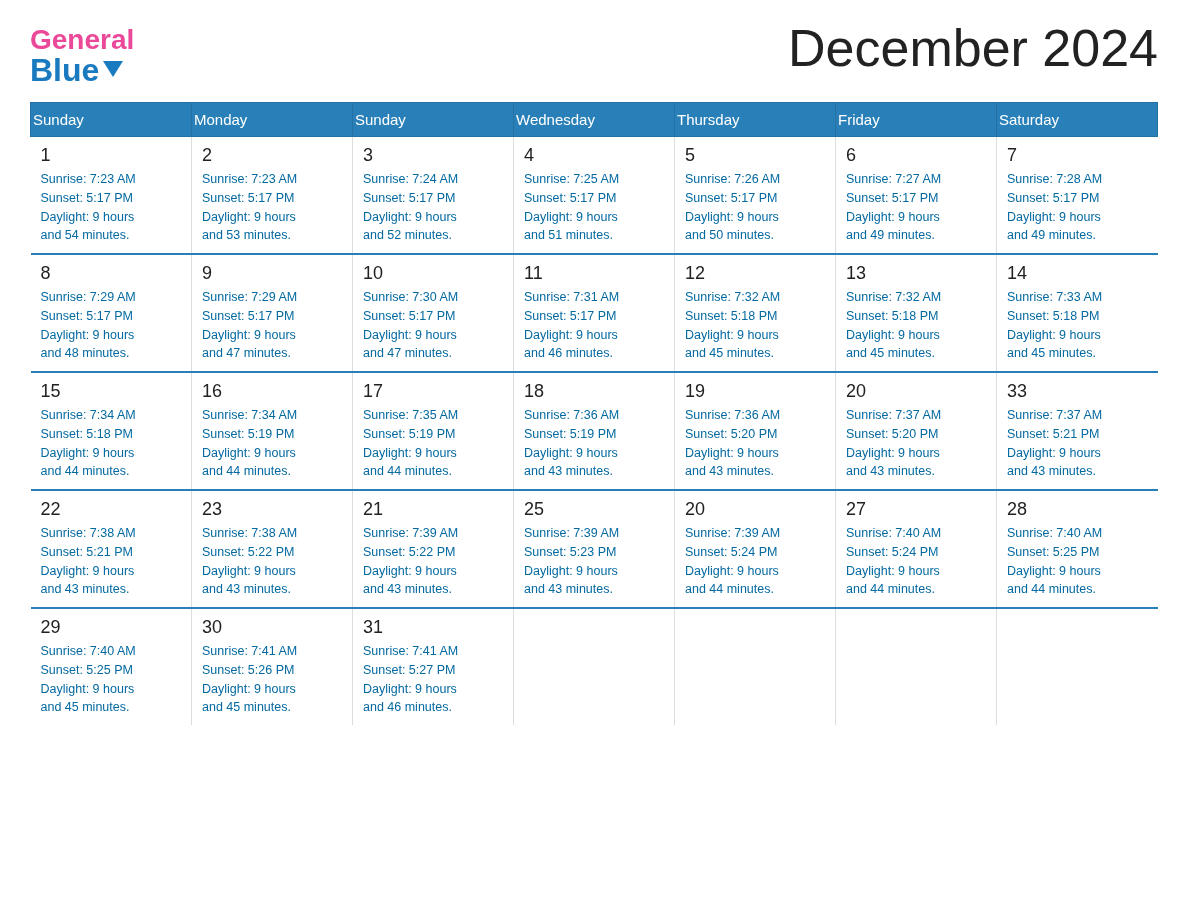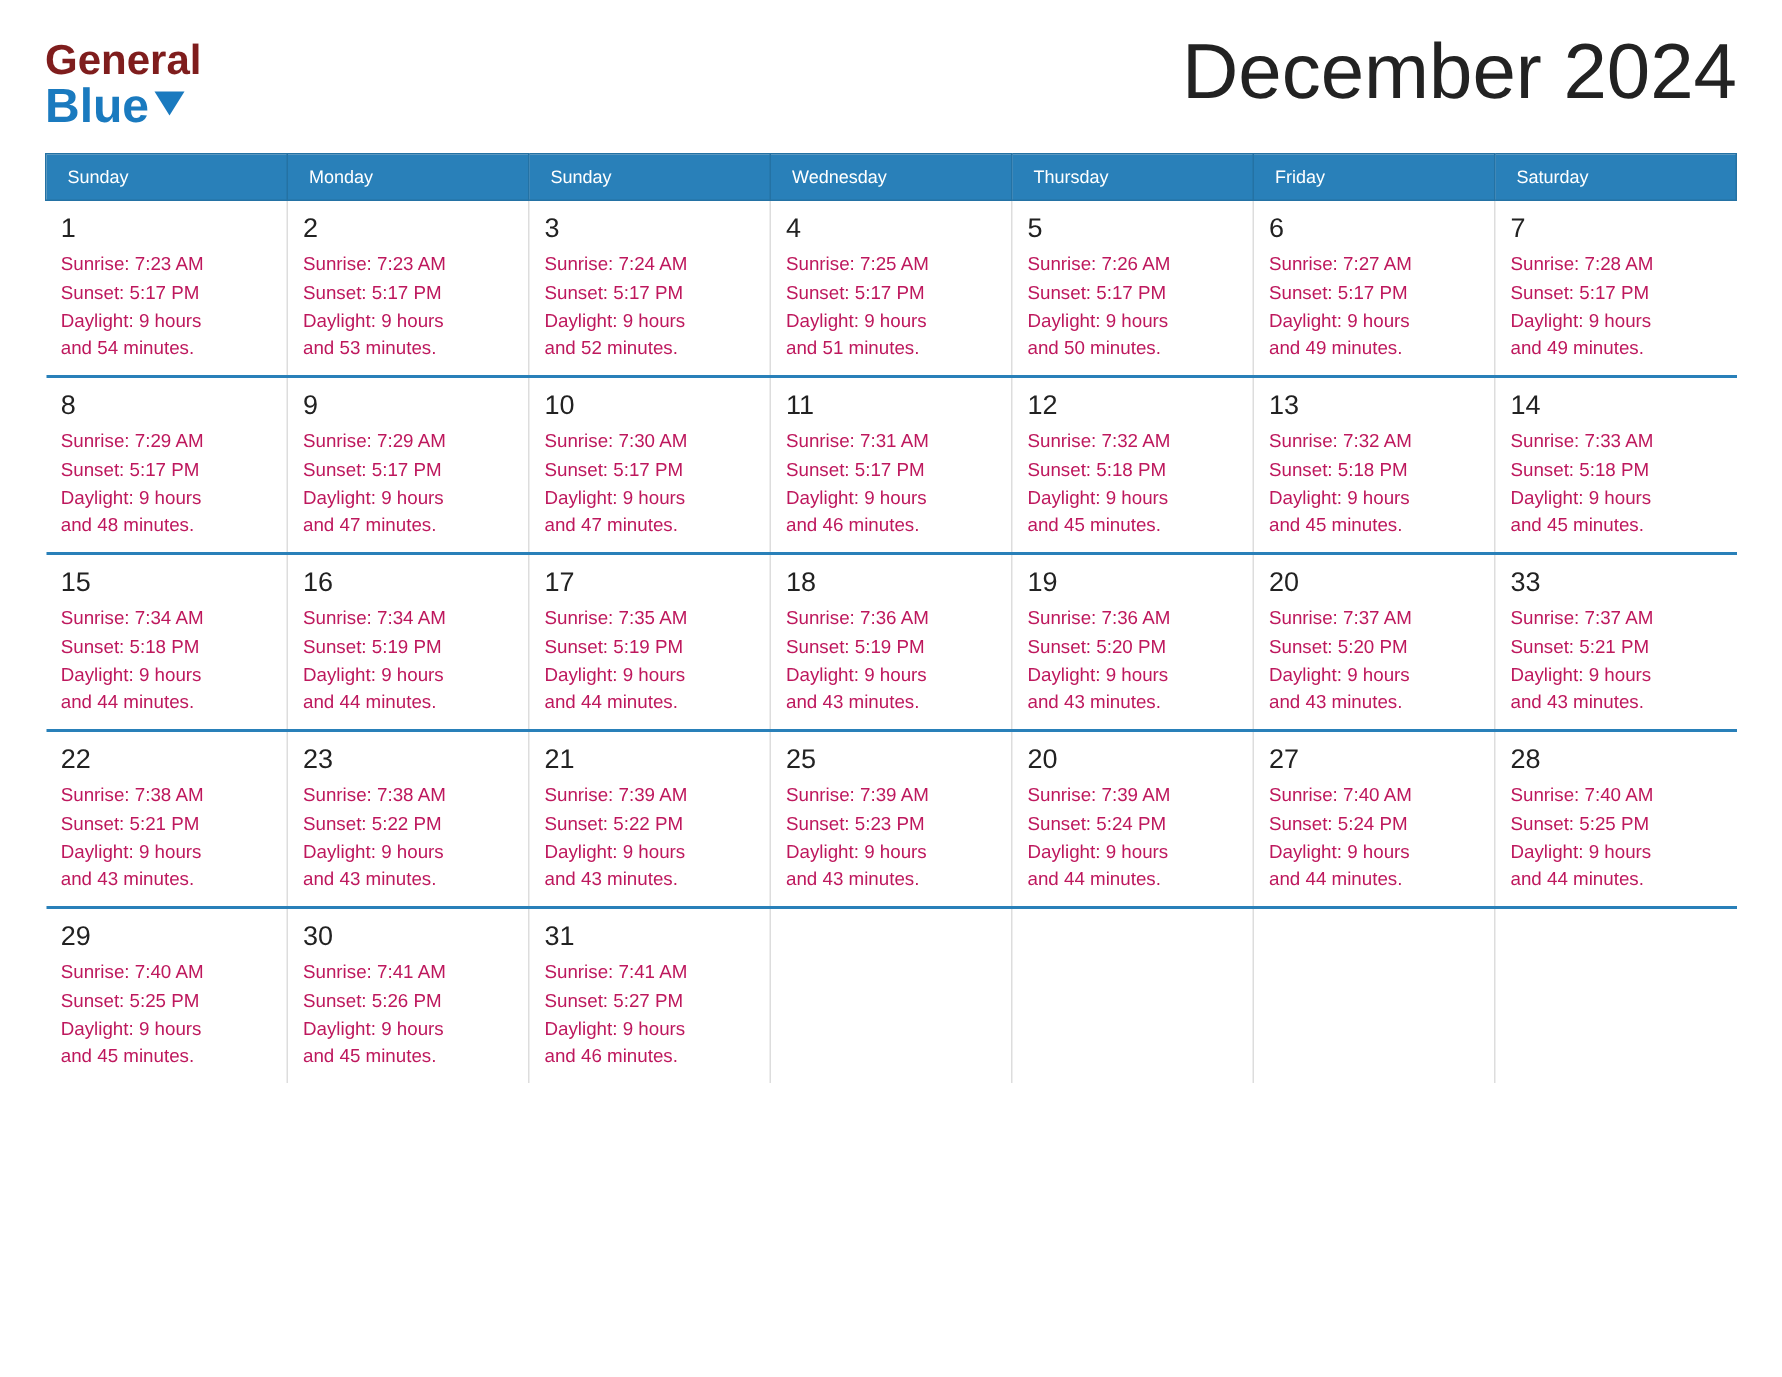"General" .logo-general { color: #7f1d1d -> #ec4899 }
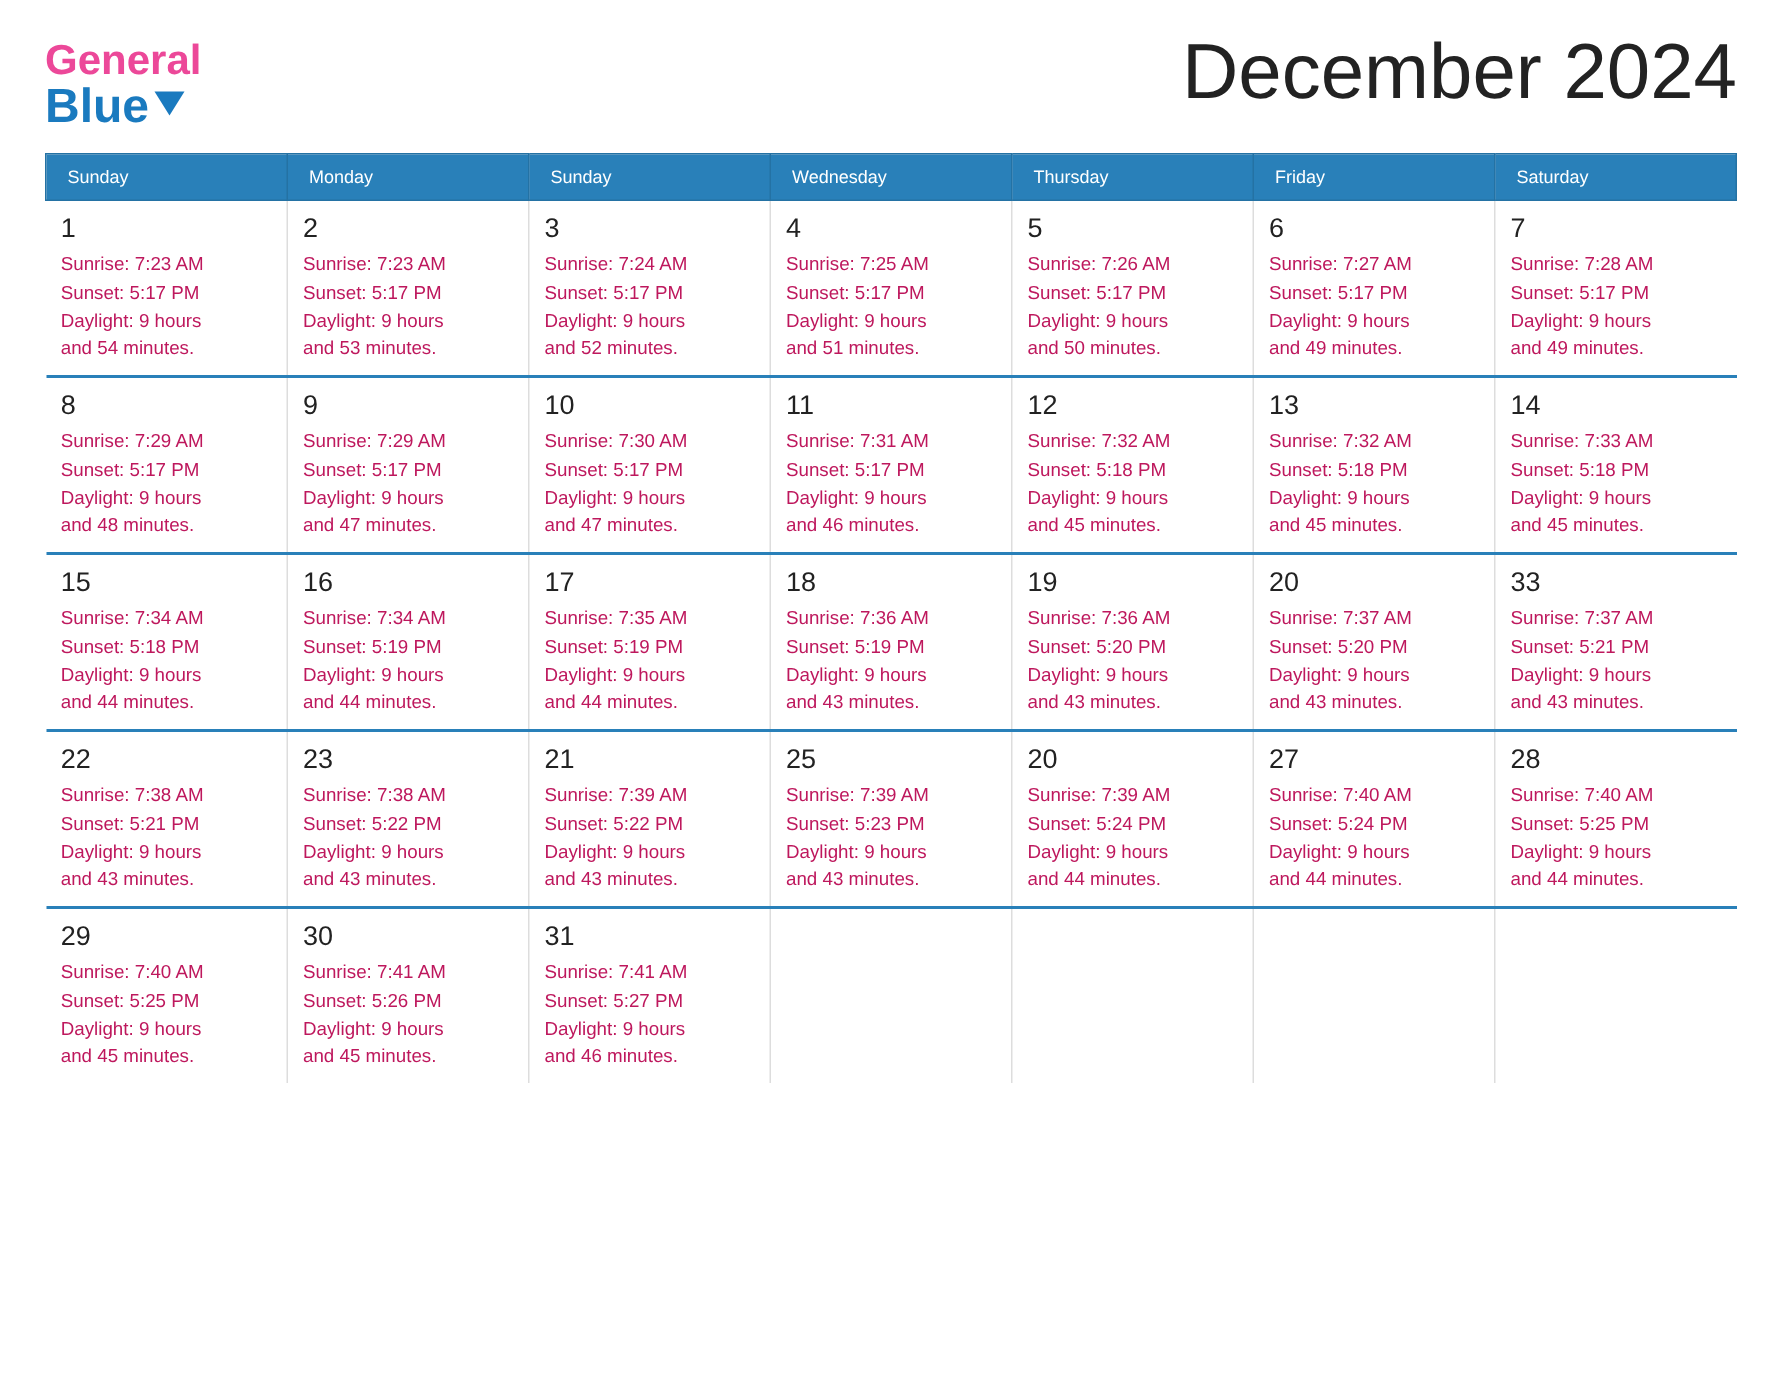"Sunday" thead th { font-size: 12px -> 15px; padding: 8px 14px -> 8px 2px }
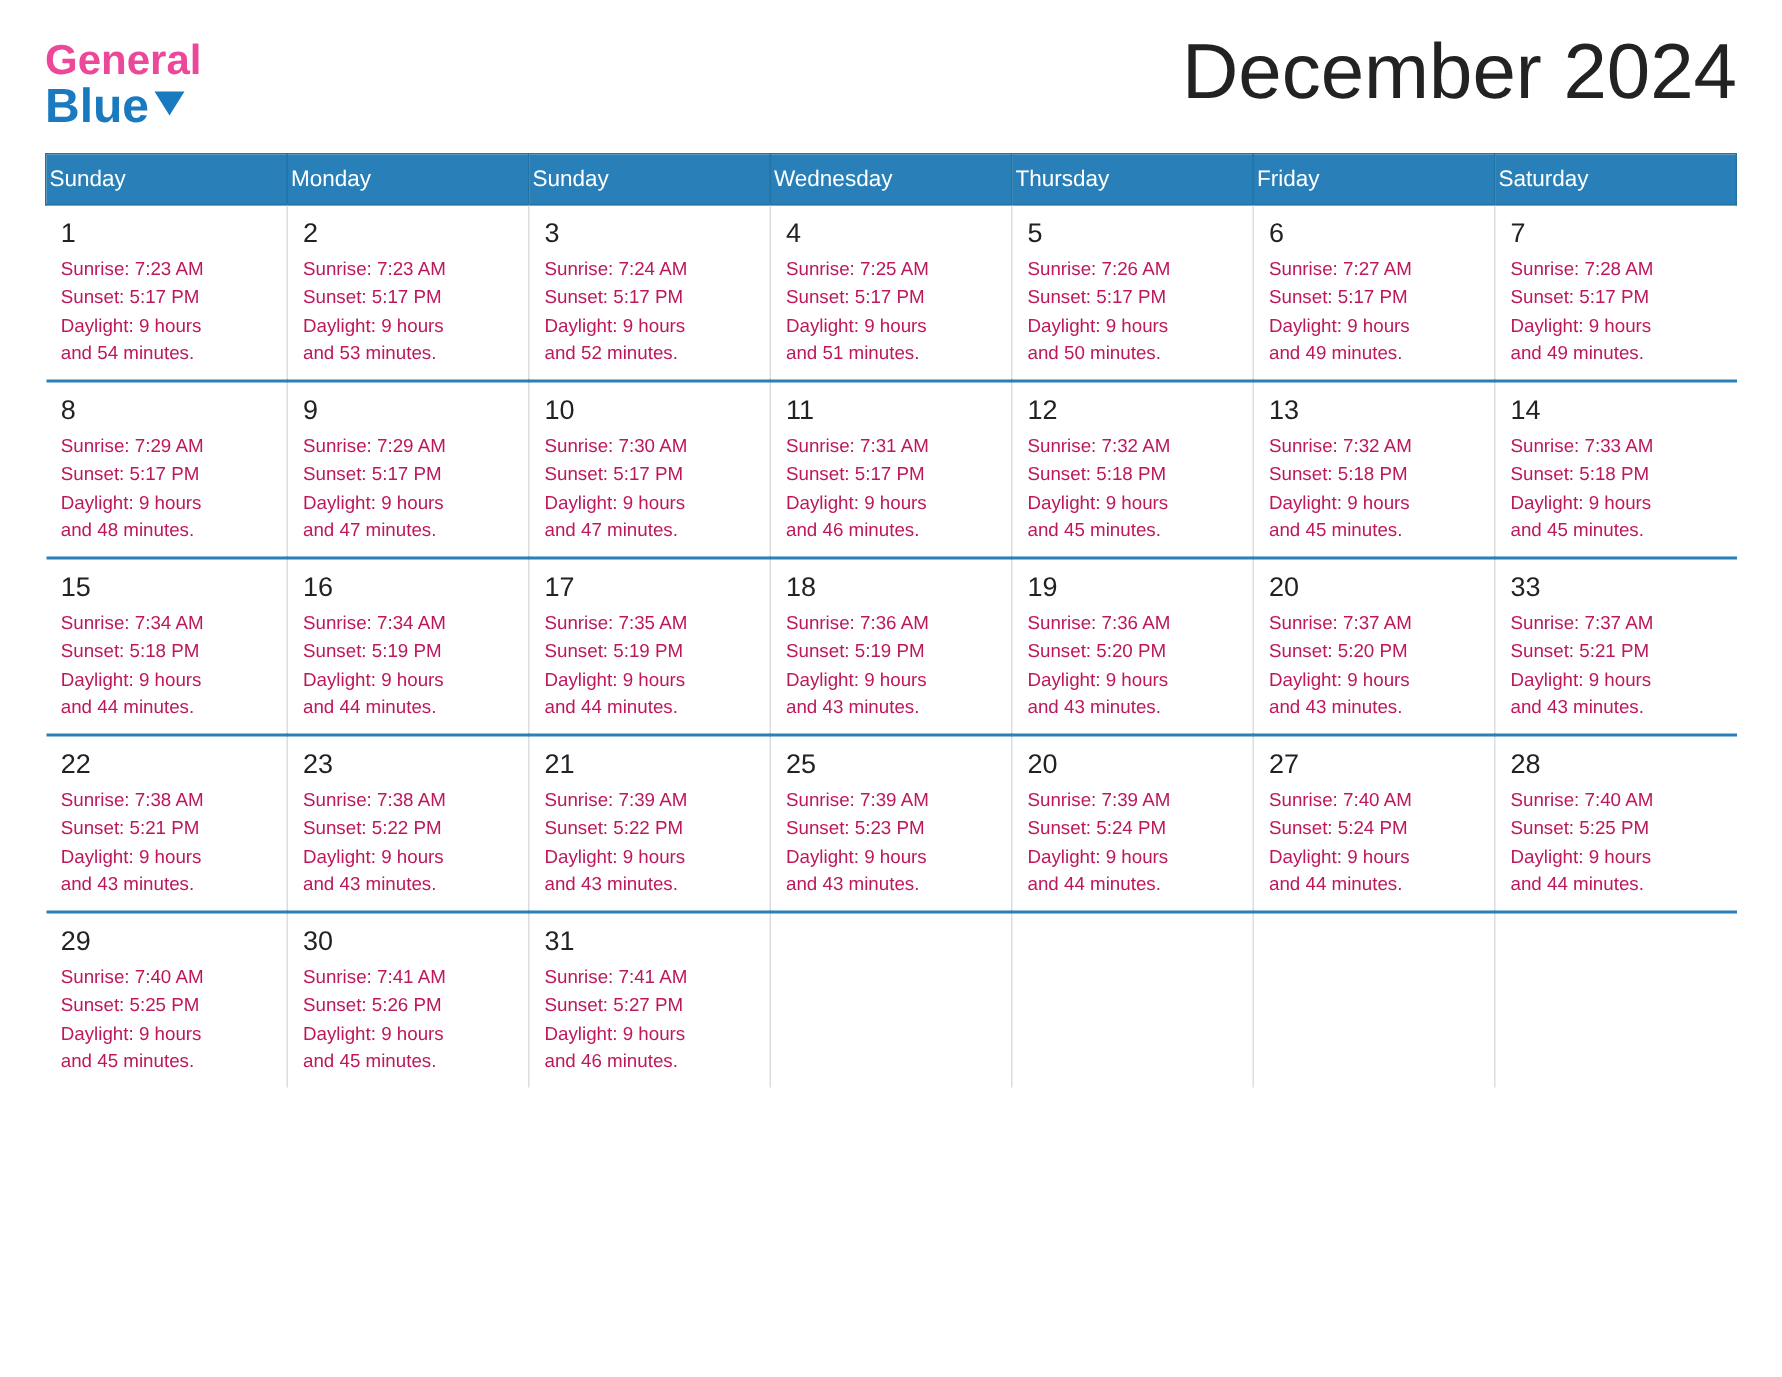"Sunrise: 7:23 AM" .day-info { color: #be185d -> #0369a1 }
